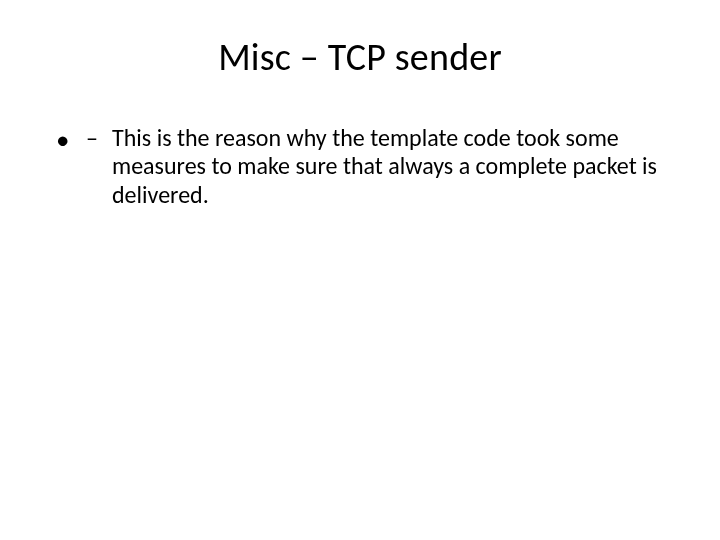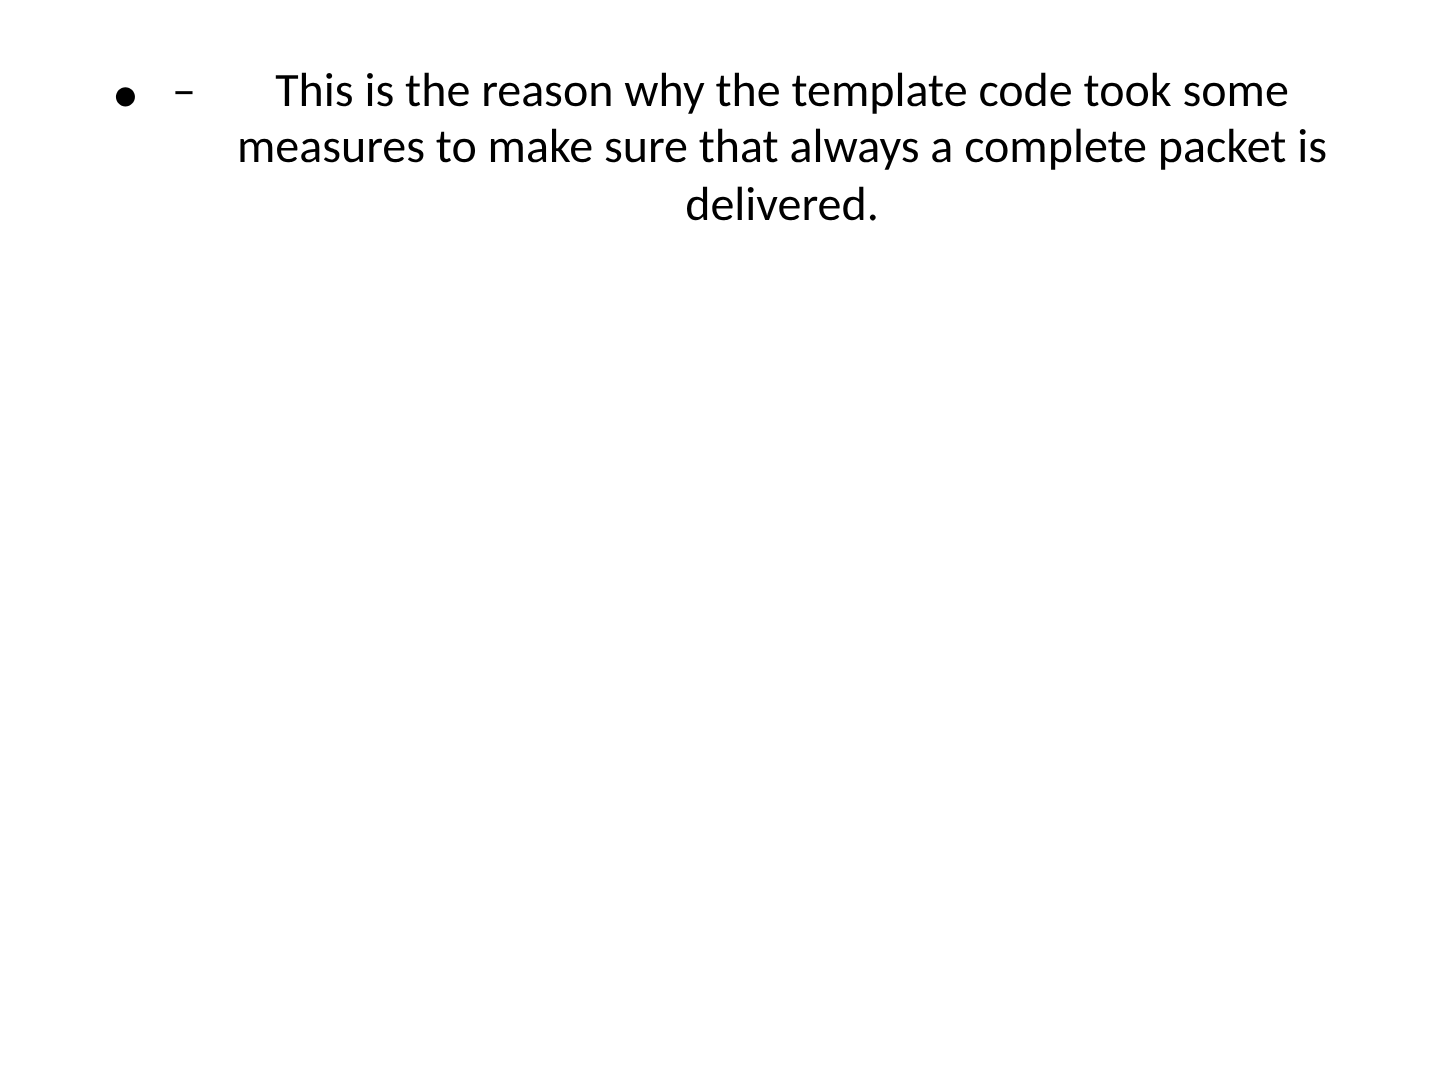"Misc – TCP sender" h1.title { html: none -> <h1>Misc – TCP sender</h1> }
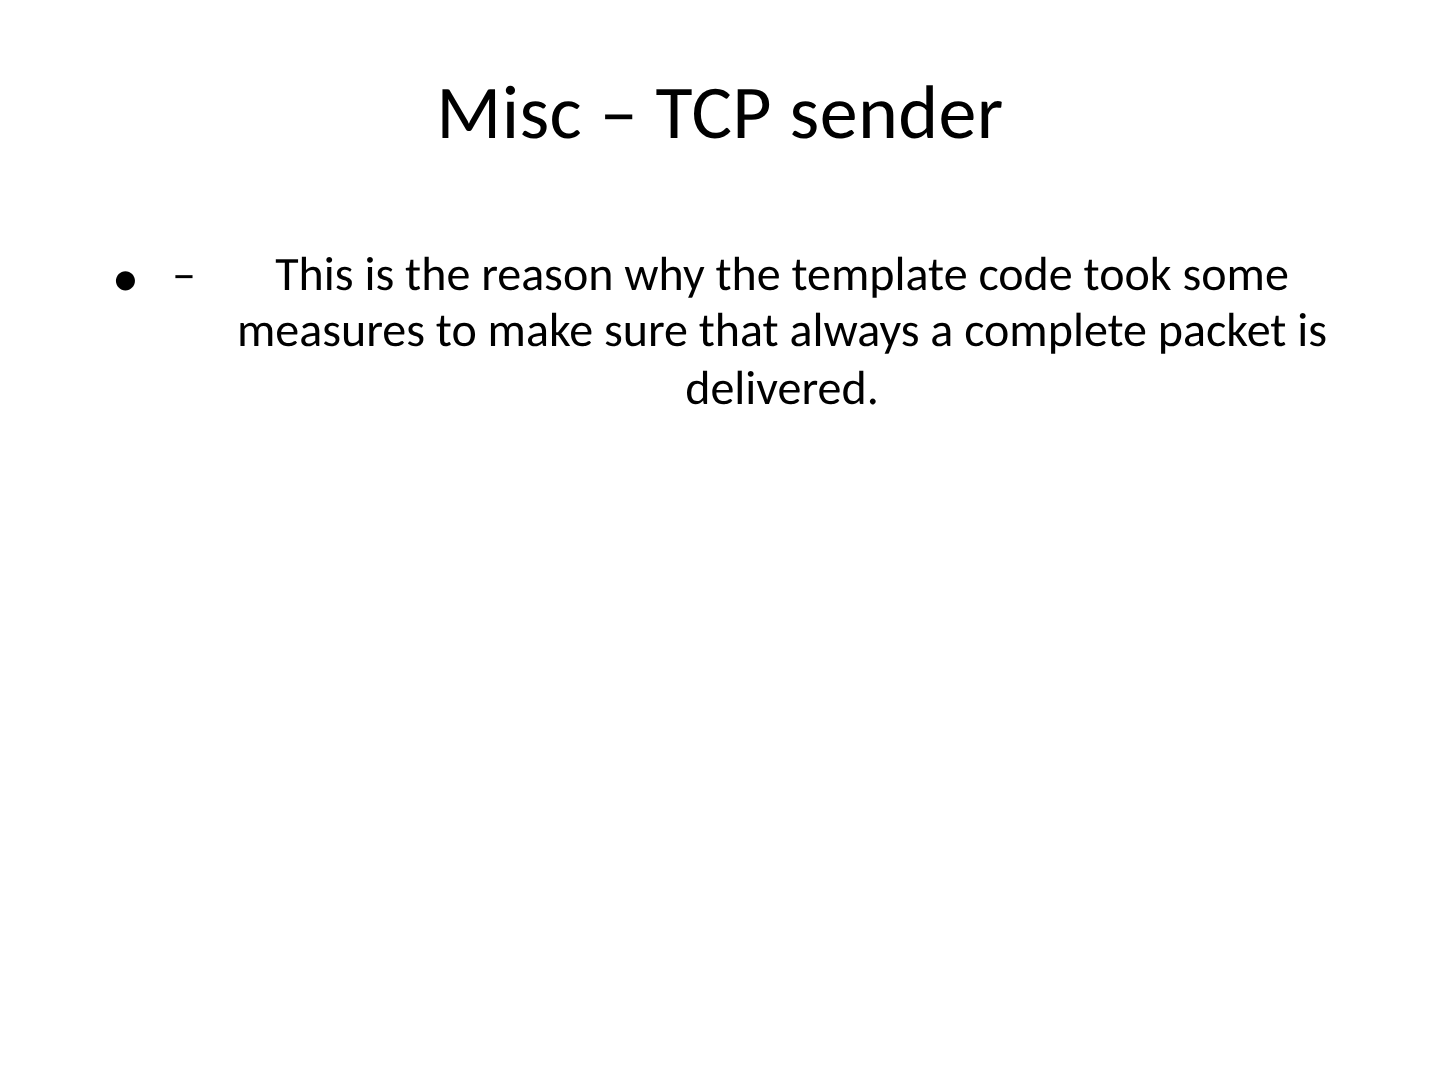"This is the reason why" ul.level2 { text-align: center -> none }
